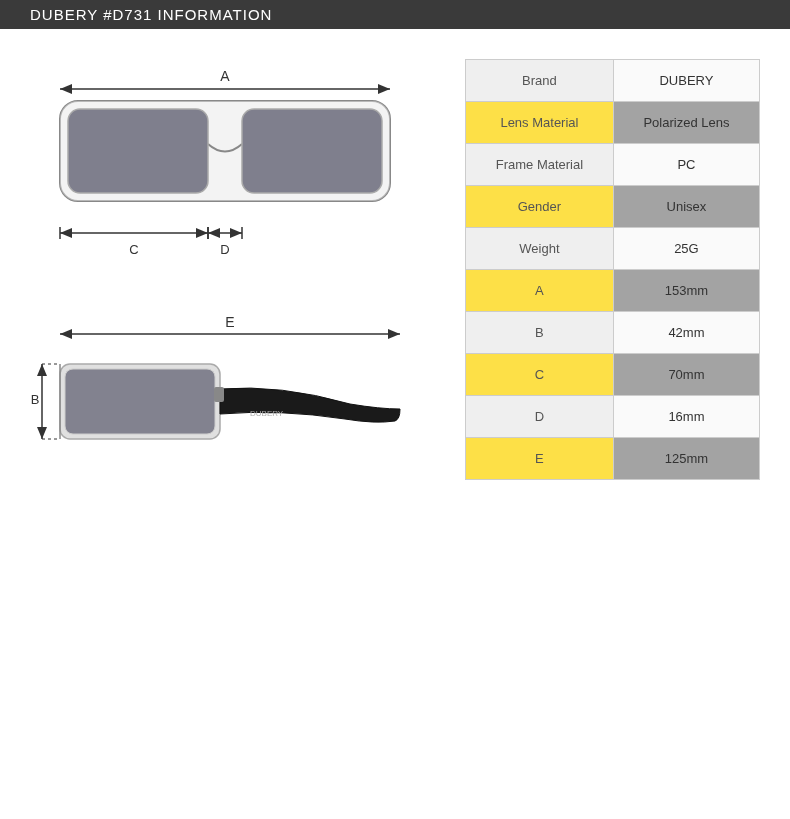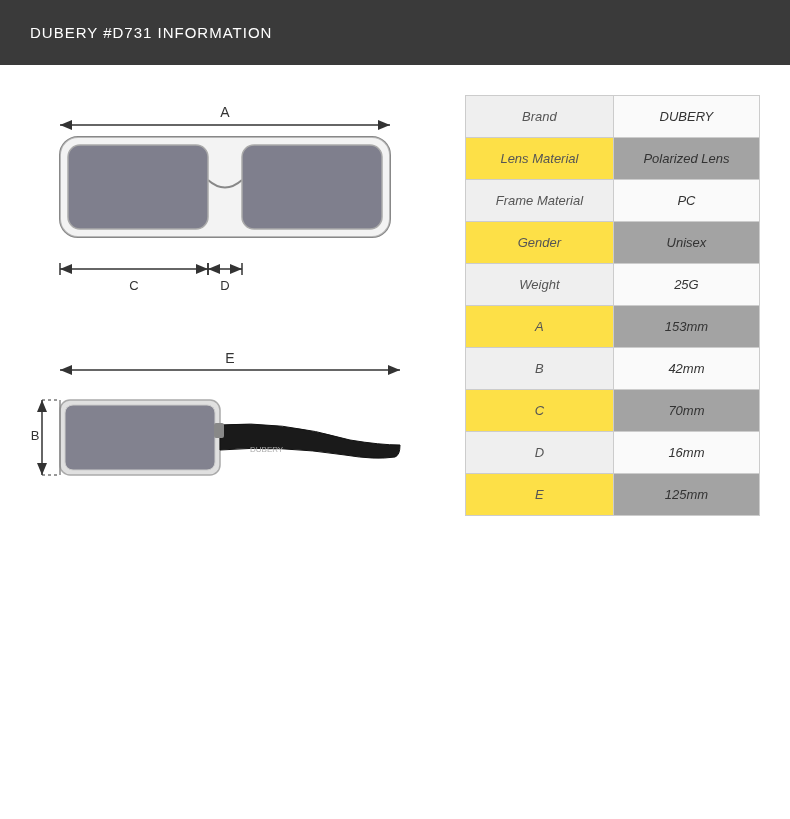"DUBERY #D731 INFORMATION" .header { padding: 24px 30px -> 6px 30px }
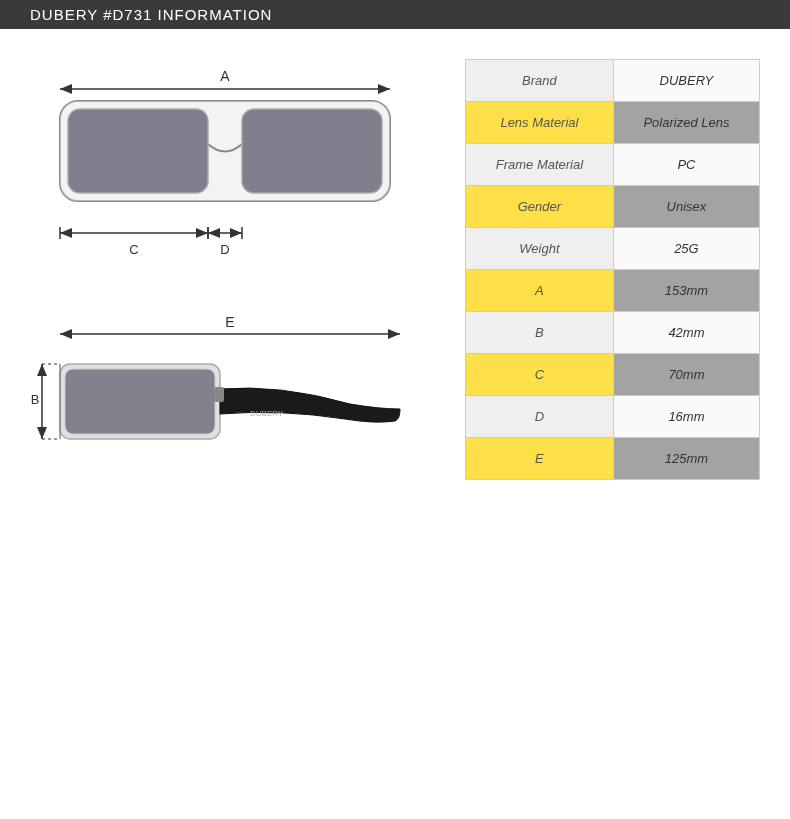"Brand" .right-panel { font-style: italic -> none }
